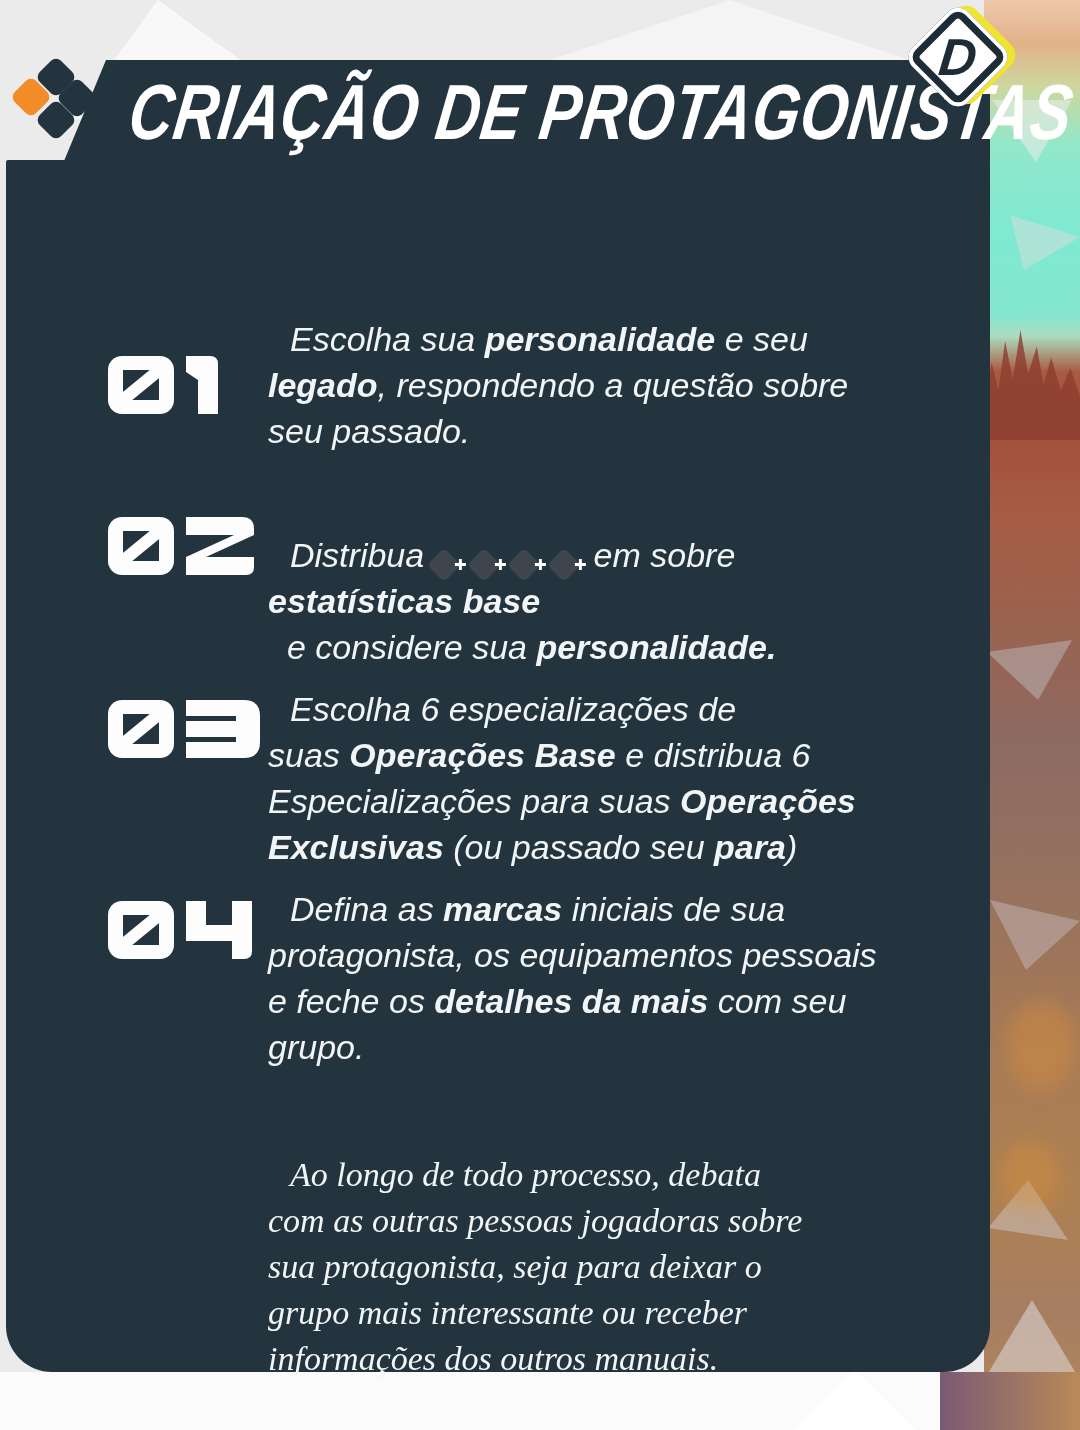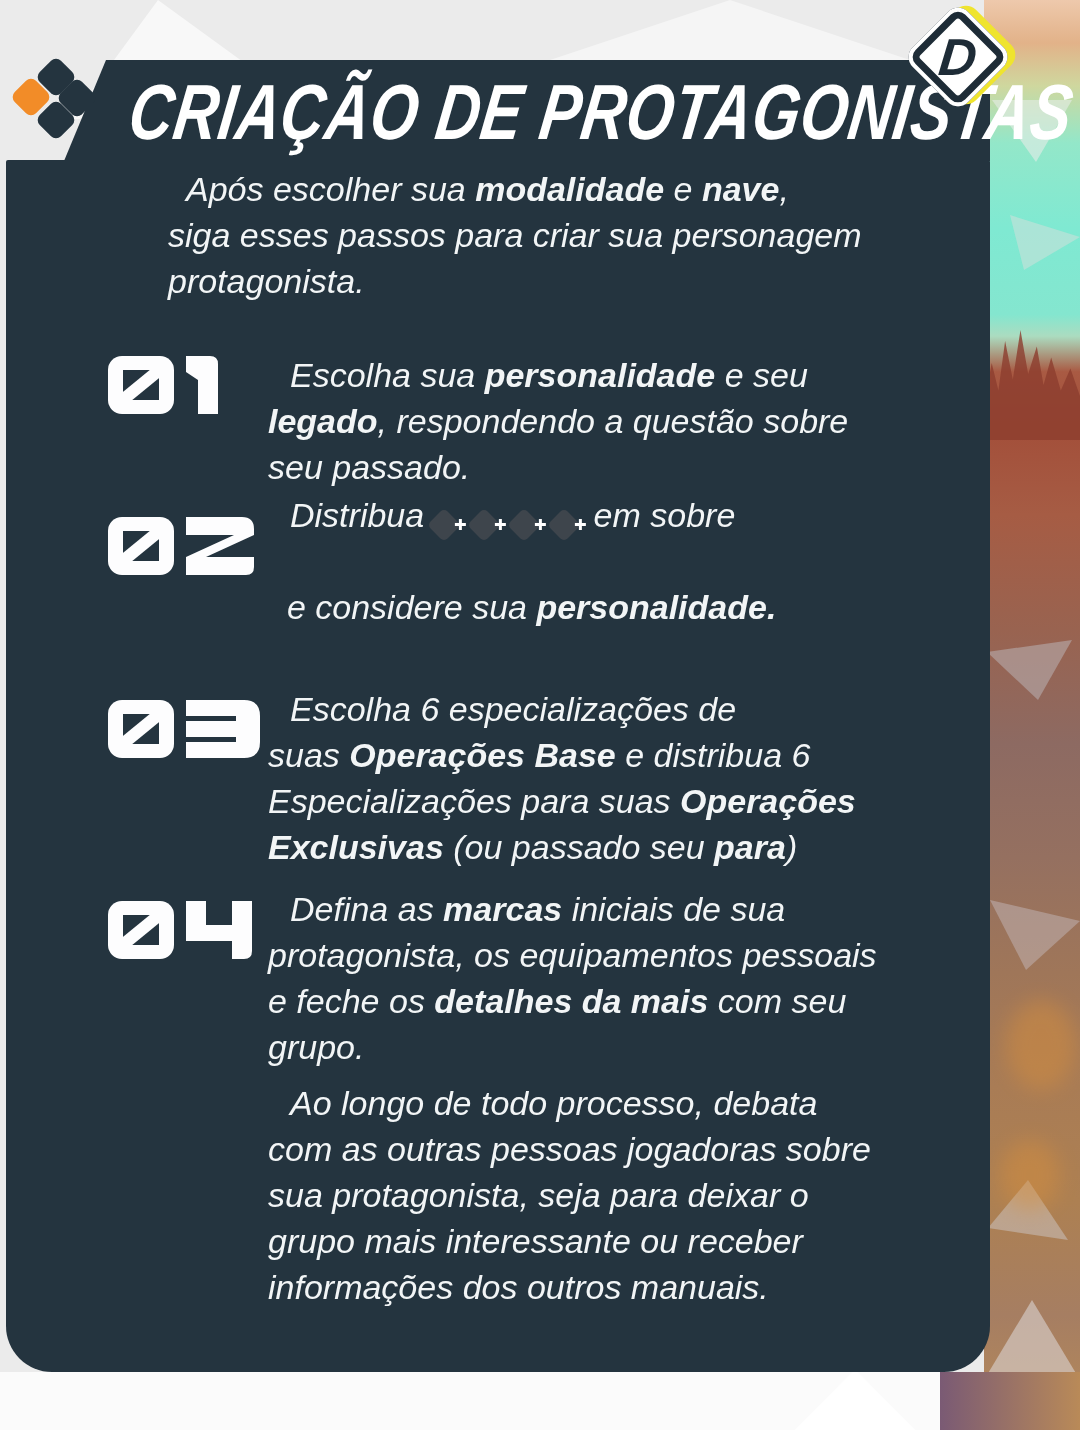"Após escolher sua modalidade e" div.rich { html: <div><span>Após escolher sua </span><span>modalidade</span><span> e </span><span>nave</span><span>, siga esses passos para criar sua personagem protagonista.</span></div> -> none }
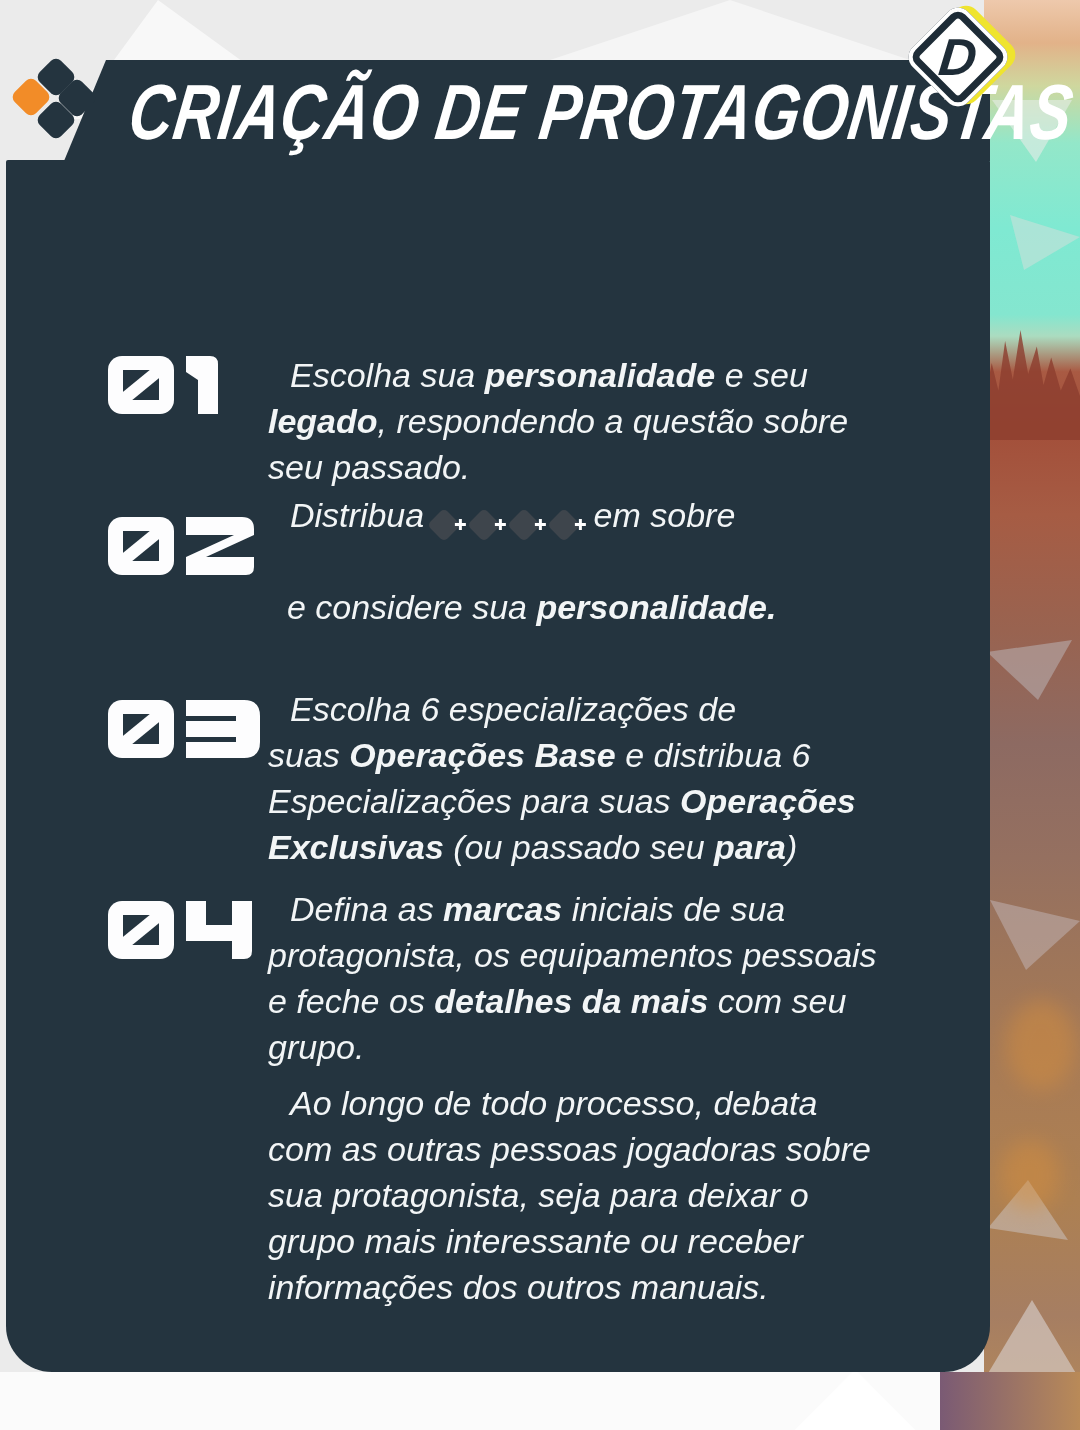"Escolha sua personalidade e seu" div.rich { top: 352px -> 316px }
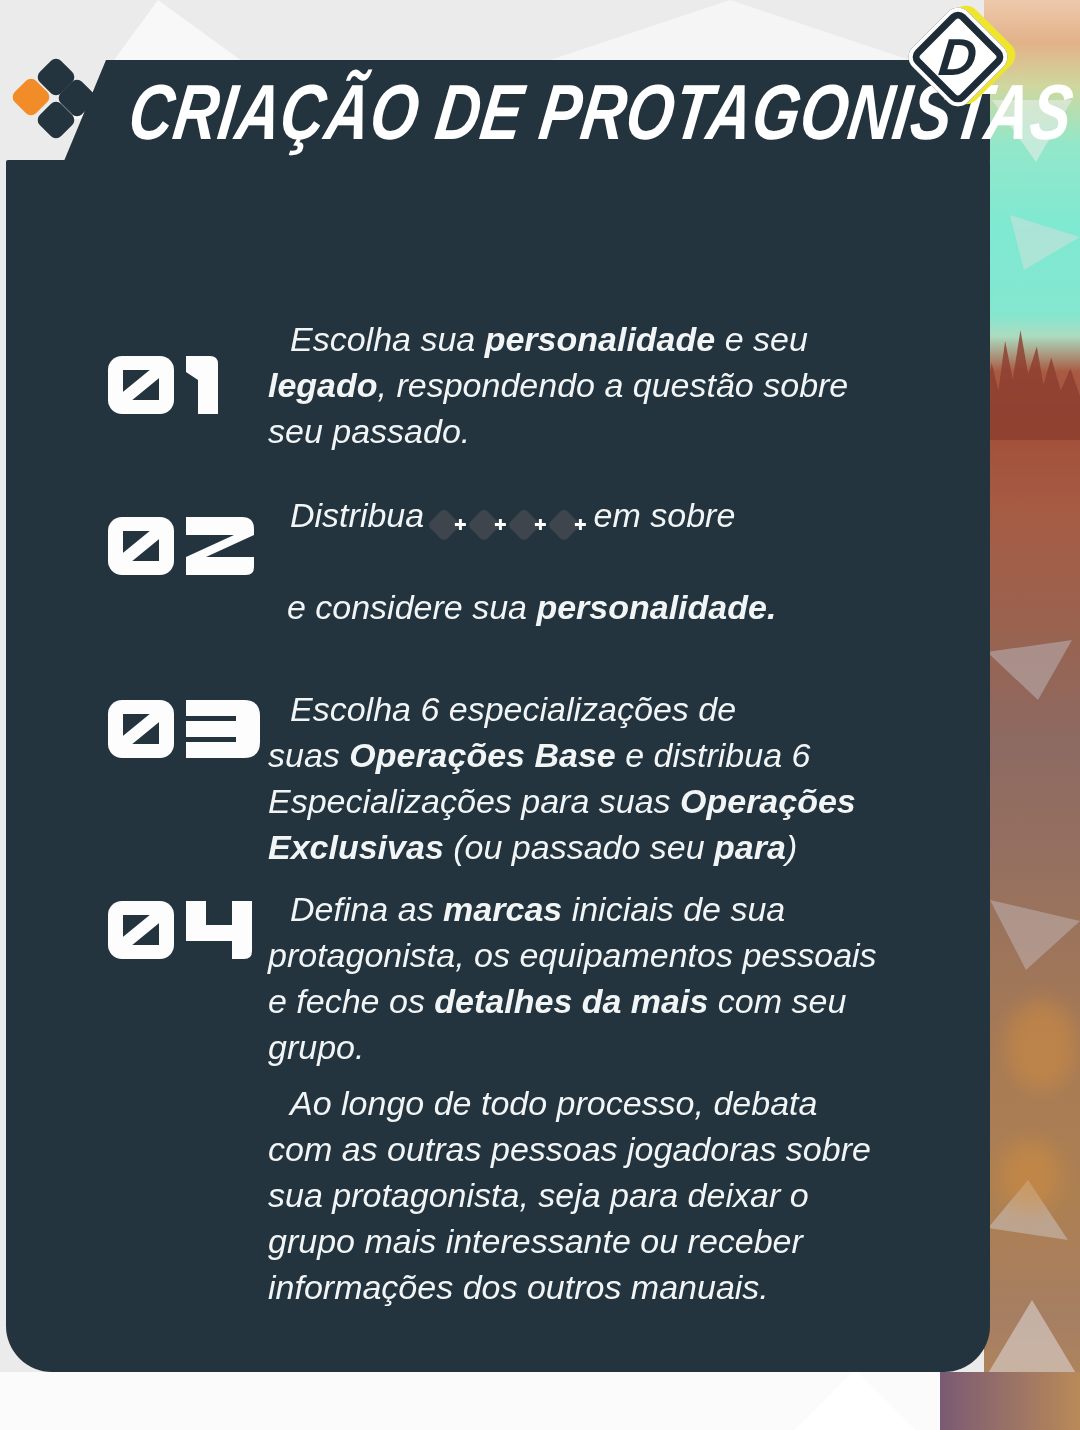"Distribua" div.rich { top: 492px -> 532px }
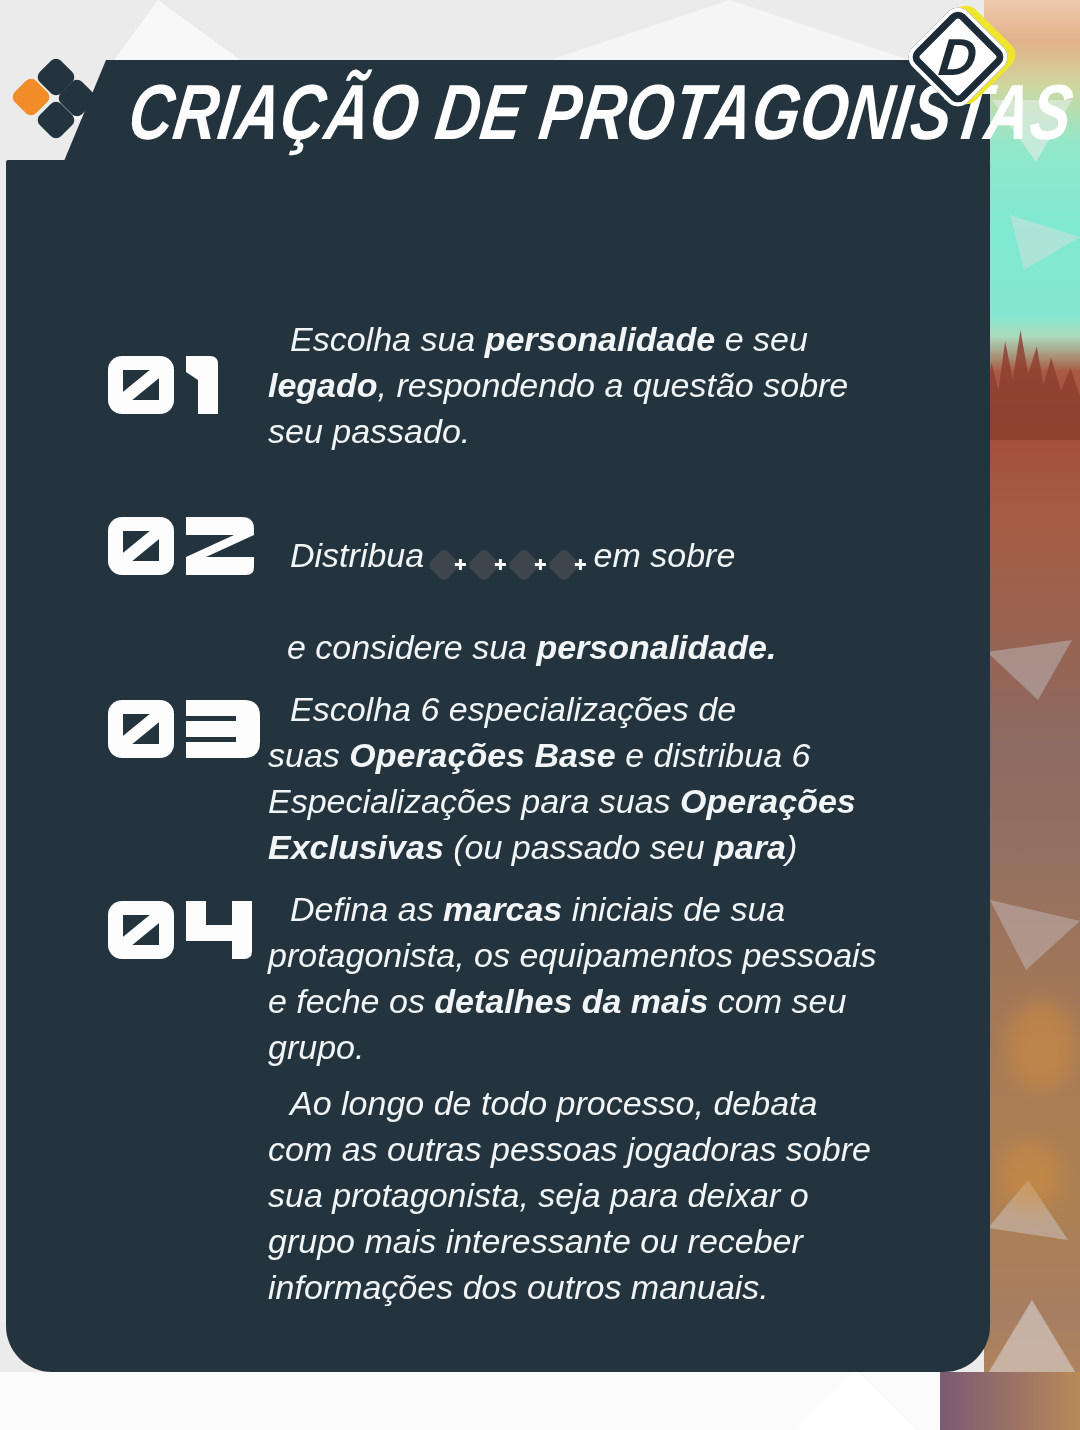"estatísticas base" span.seg-b { html: none -> <span>estatísticas base</span> }
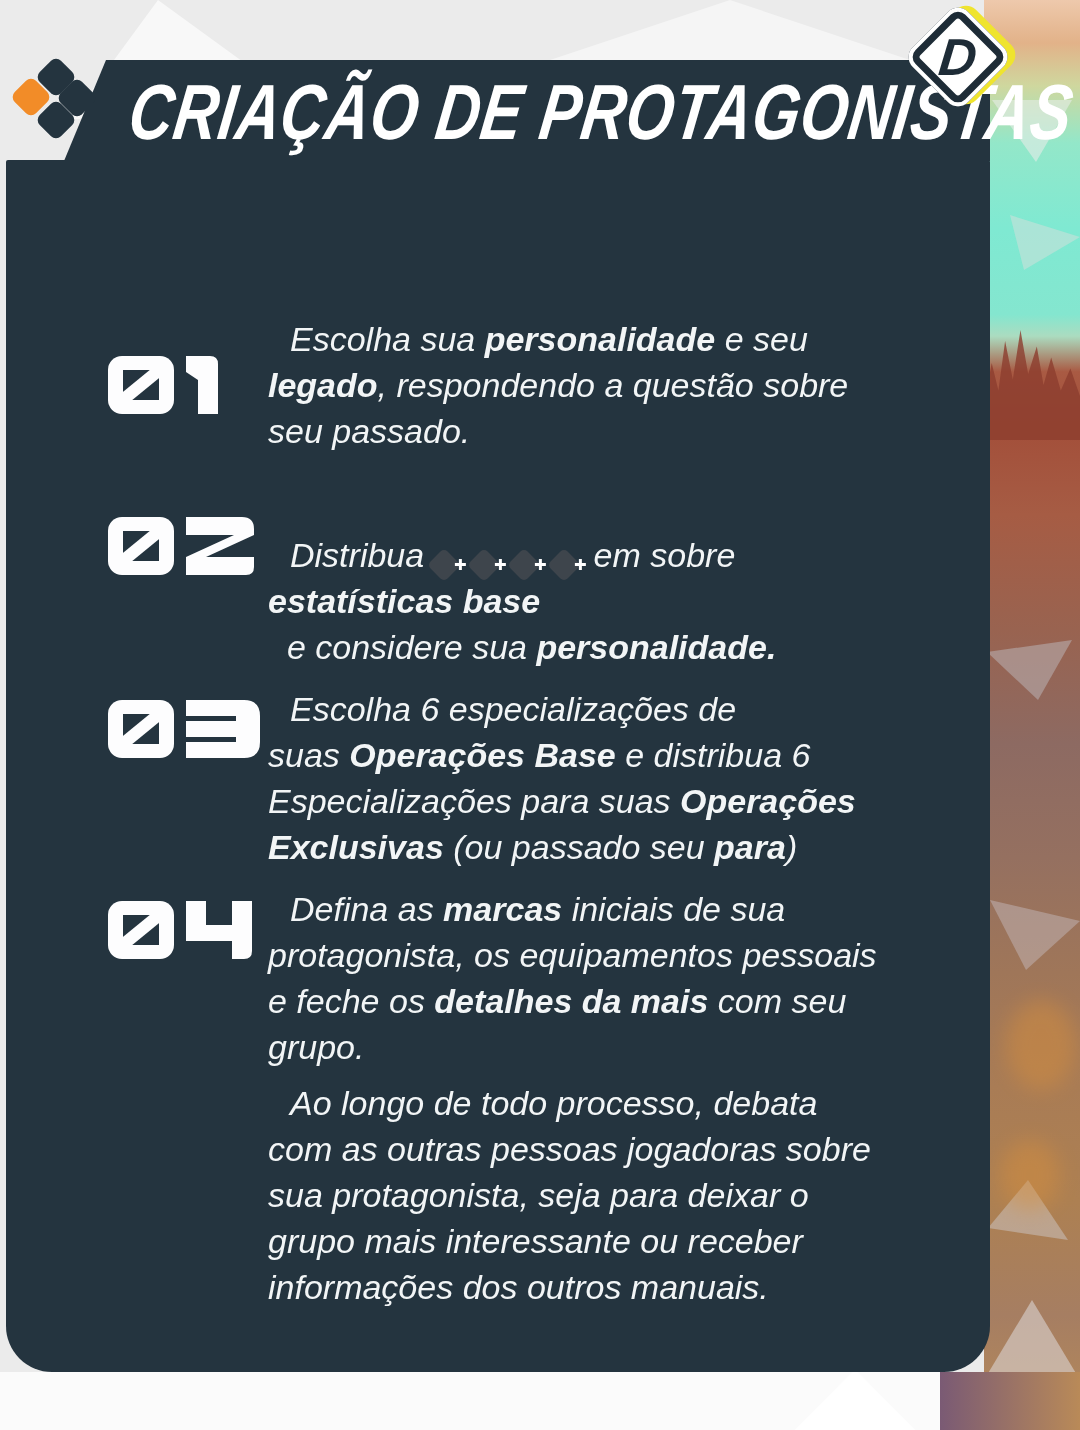"Ao longo de todo processo," .outro { font-family: none -> Liberation Serif, serif; top: 1080px -> 1152px }
